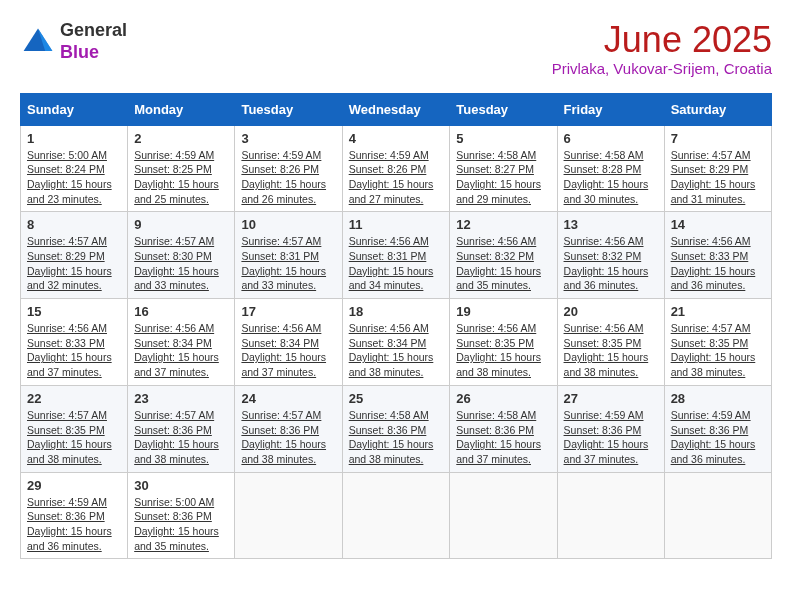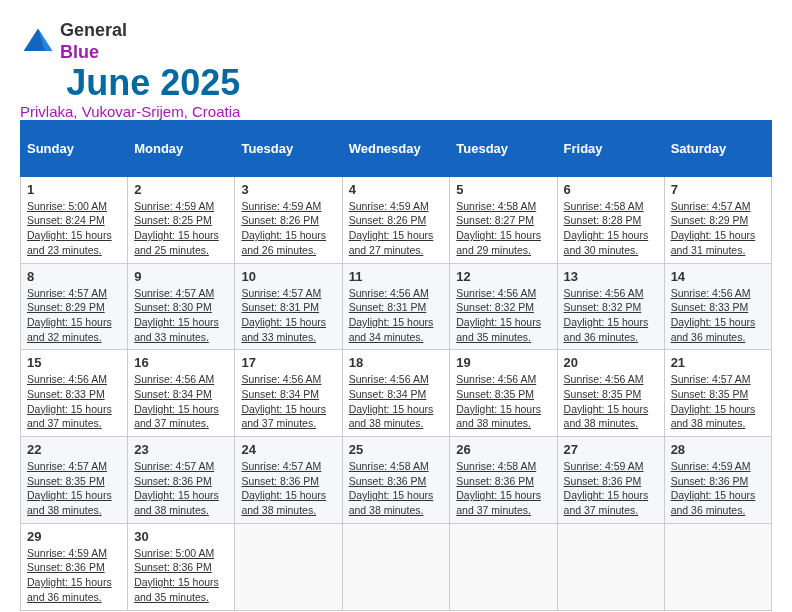"General" .header { flex-direction: column -> none; margin-bottom: none -> 16px }
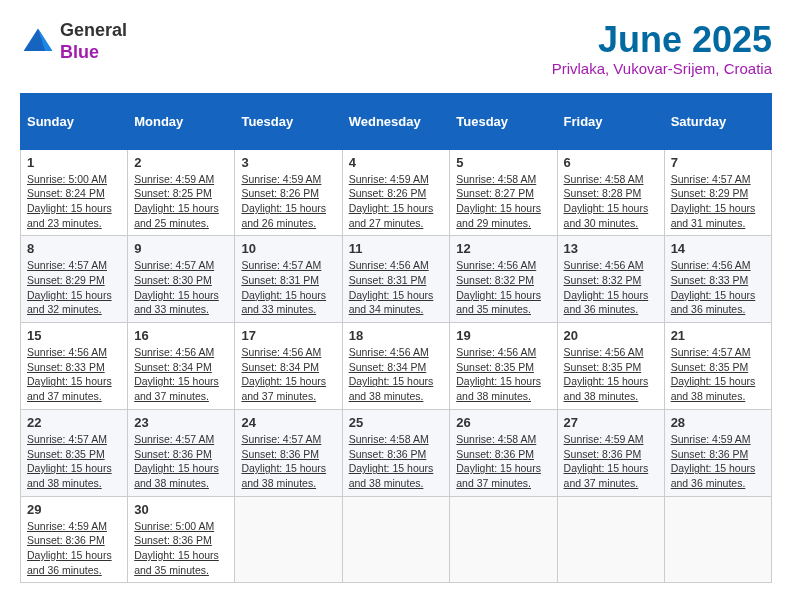"June 2025" .month-title { color: #0369a1 -> #b91c1c; font-weight: bold -> normal }
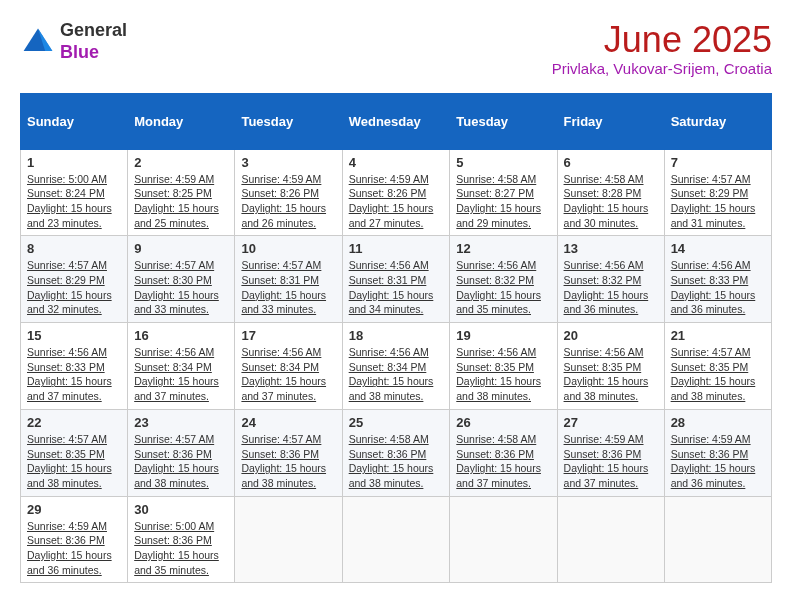"Sunday" .calendar th { padding: 20px 6px -> 8px 6px }
